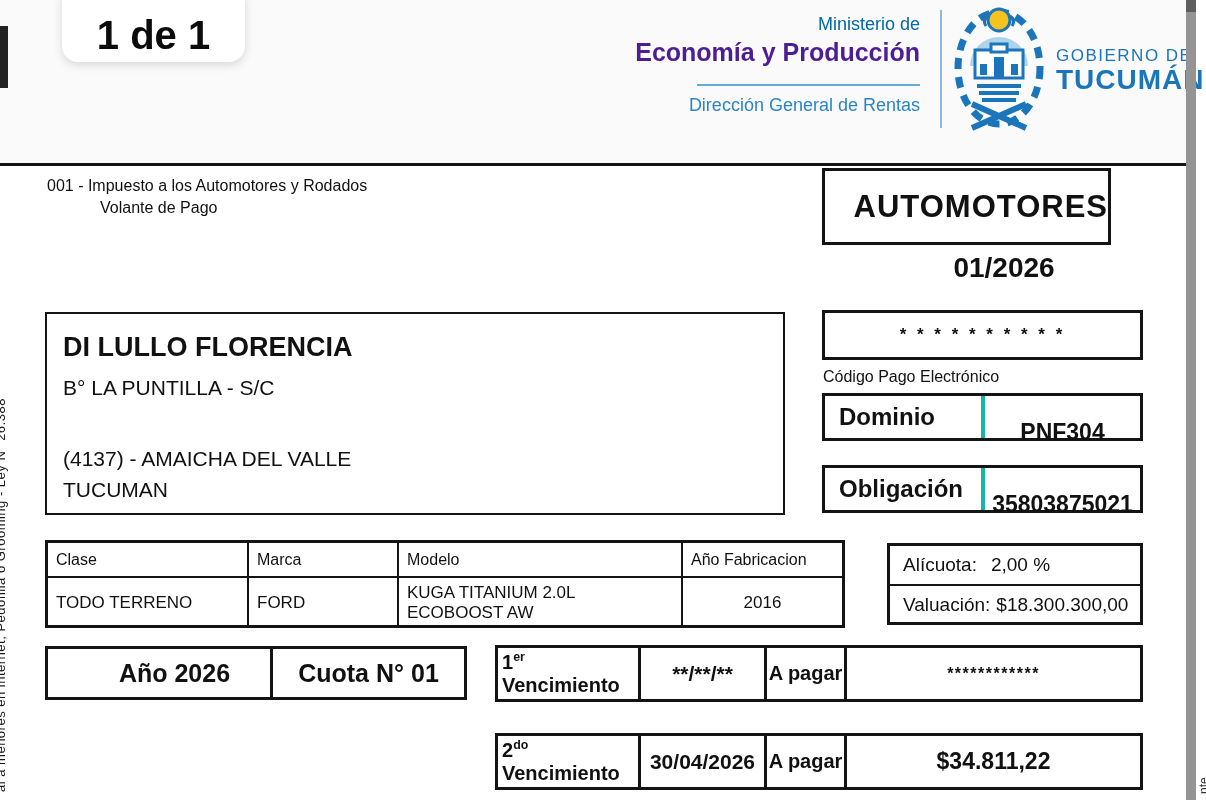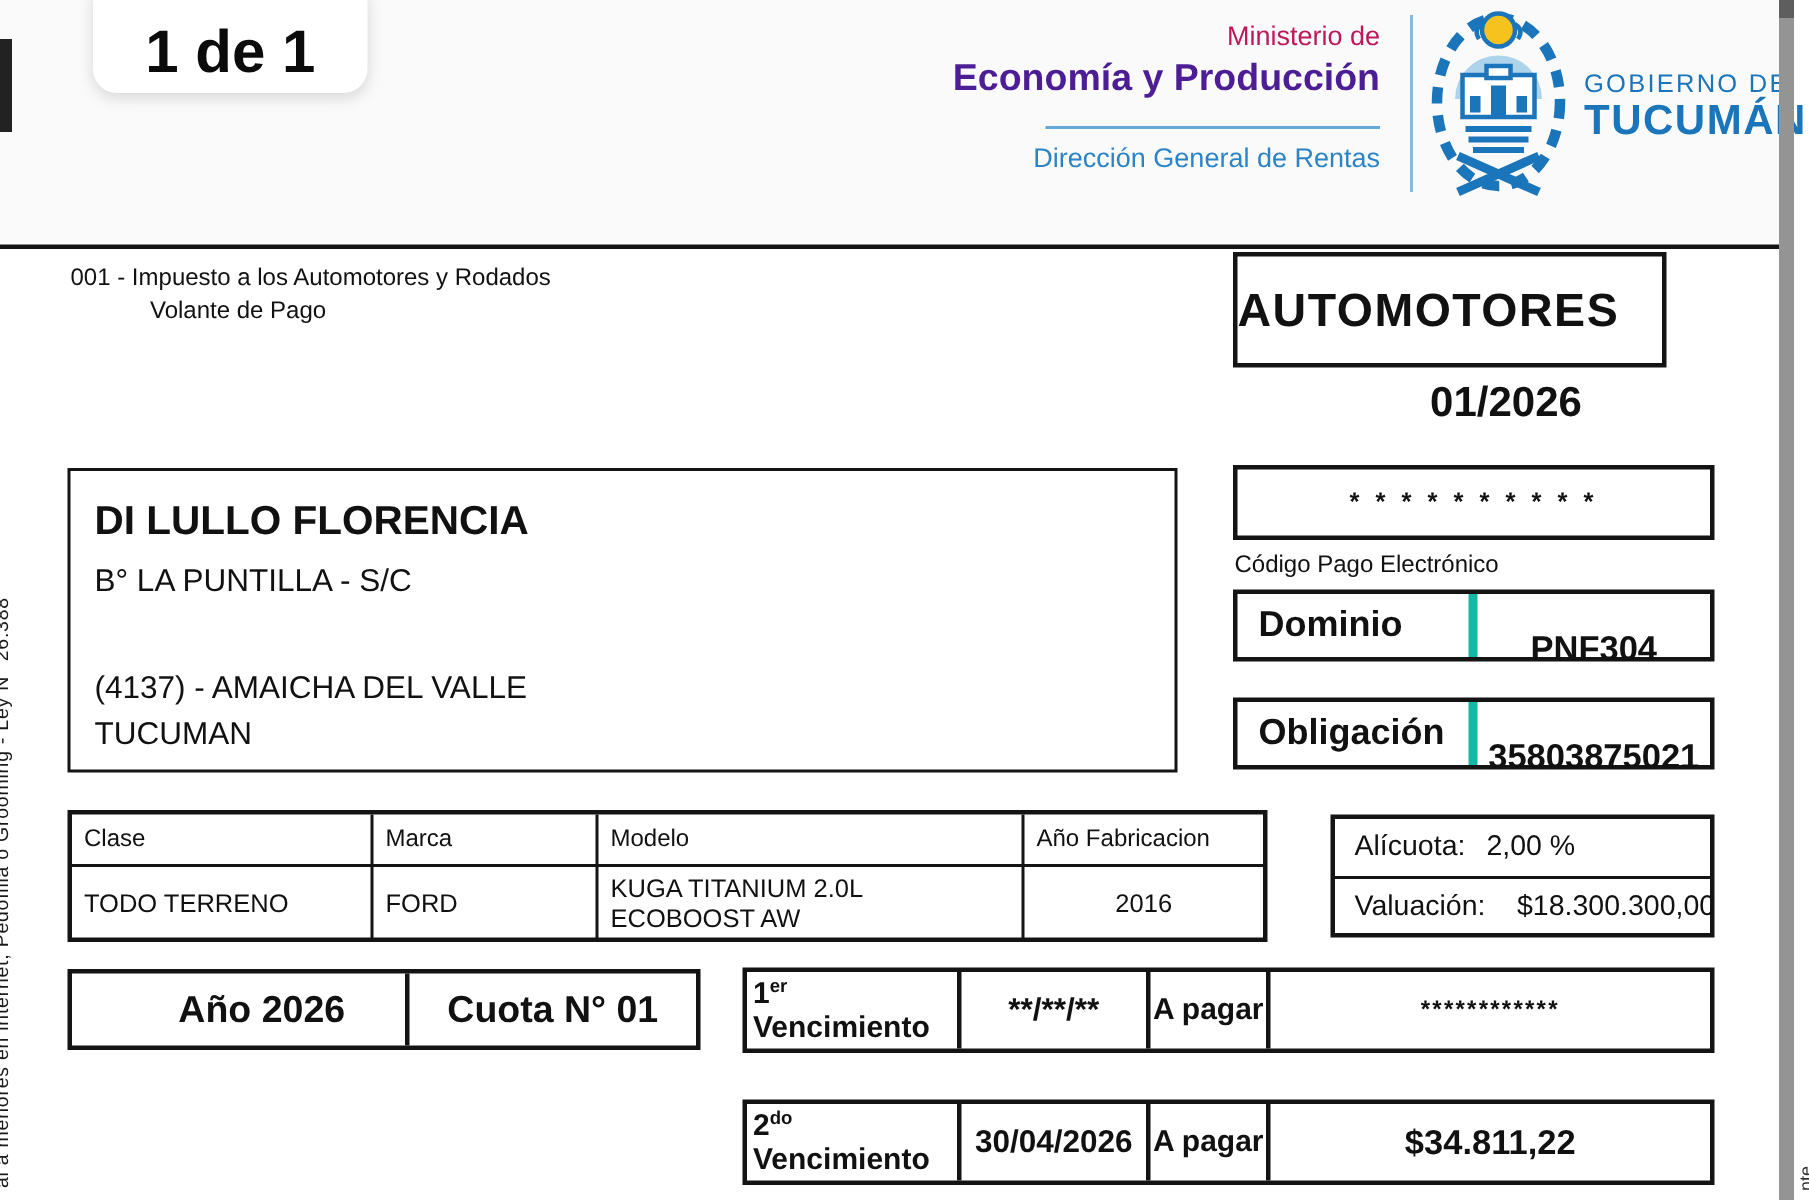"Ministerio de" .min-top { color: #be185d -> #0369a1 }
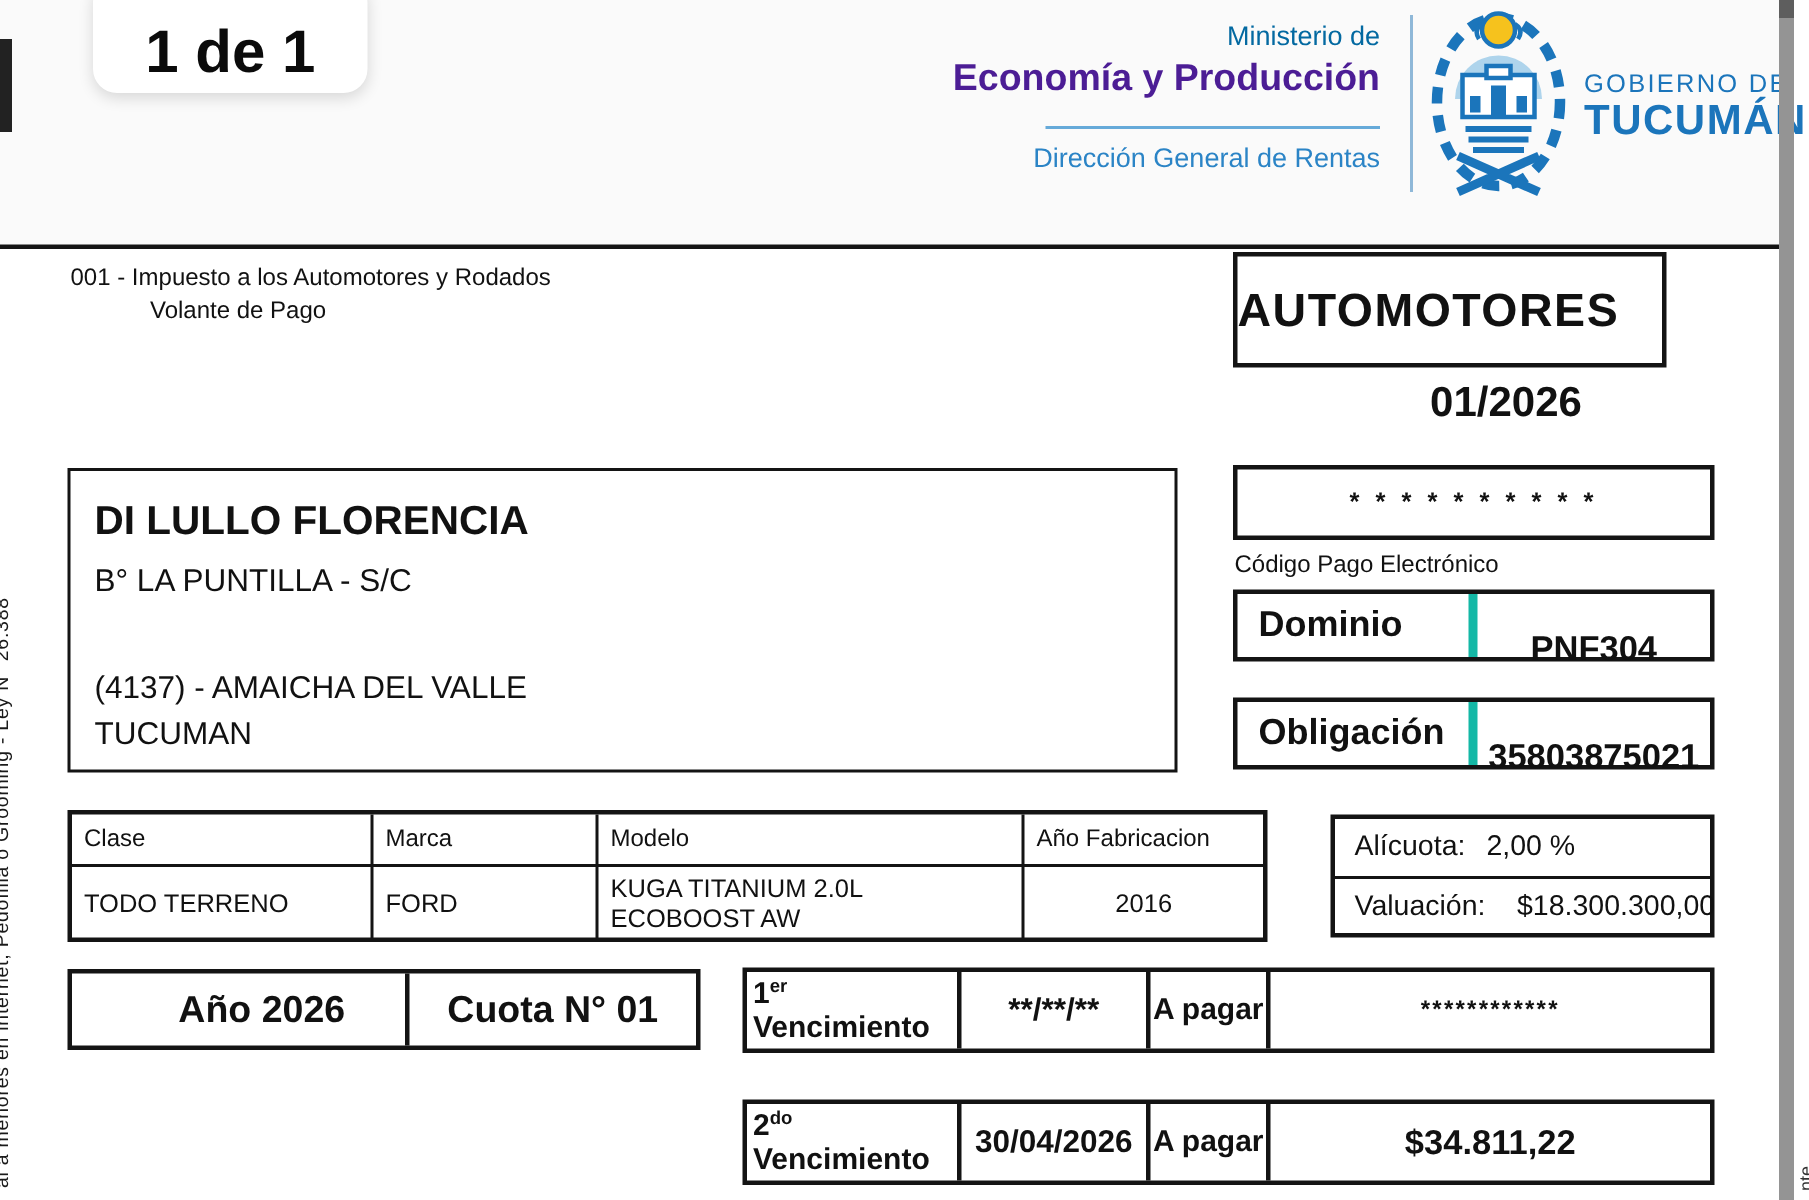"AUTOMOTORES" .automotores-box { justify-content: flex-start -> flex-end }
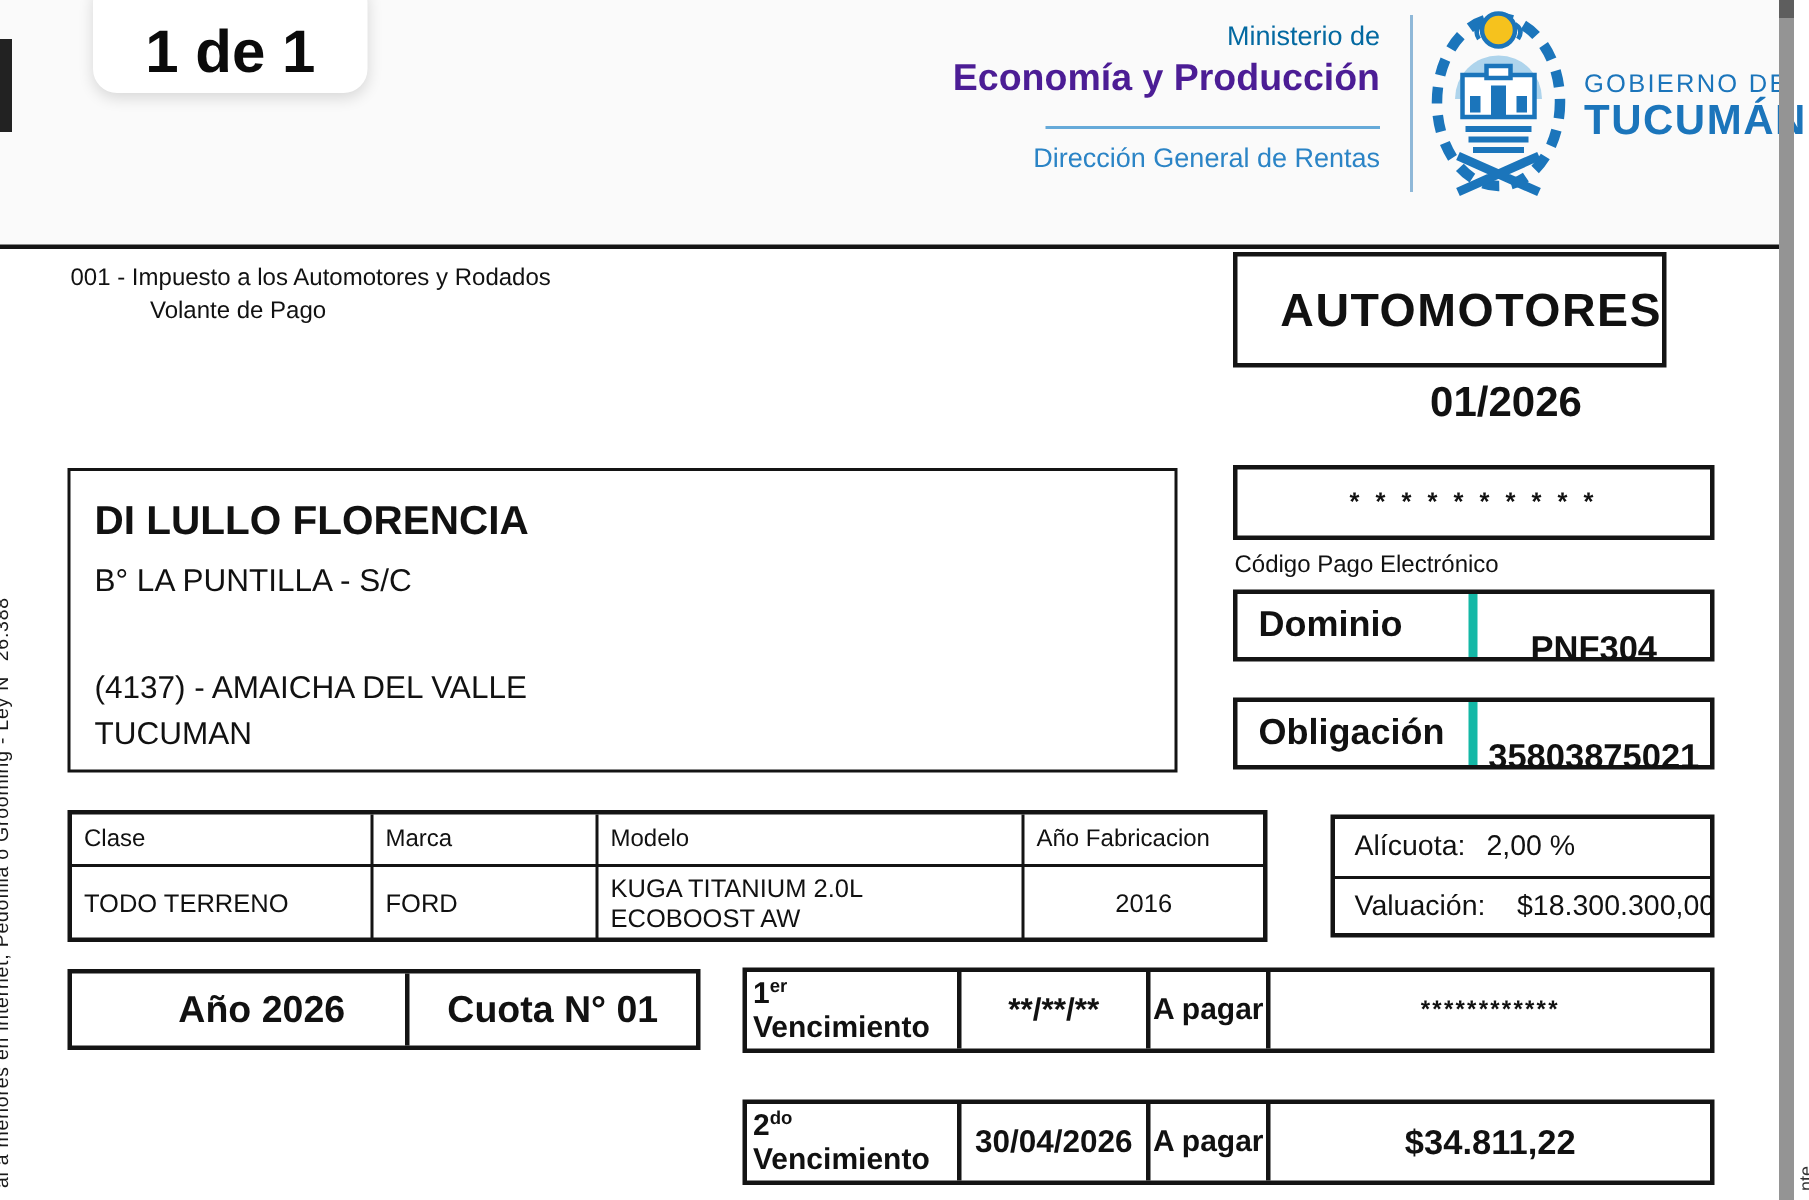"Dominio" .kv-box .k { border-right: 6px solid #14b8a6 -> 4px solid #14b8a6 }
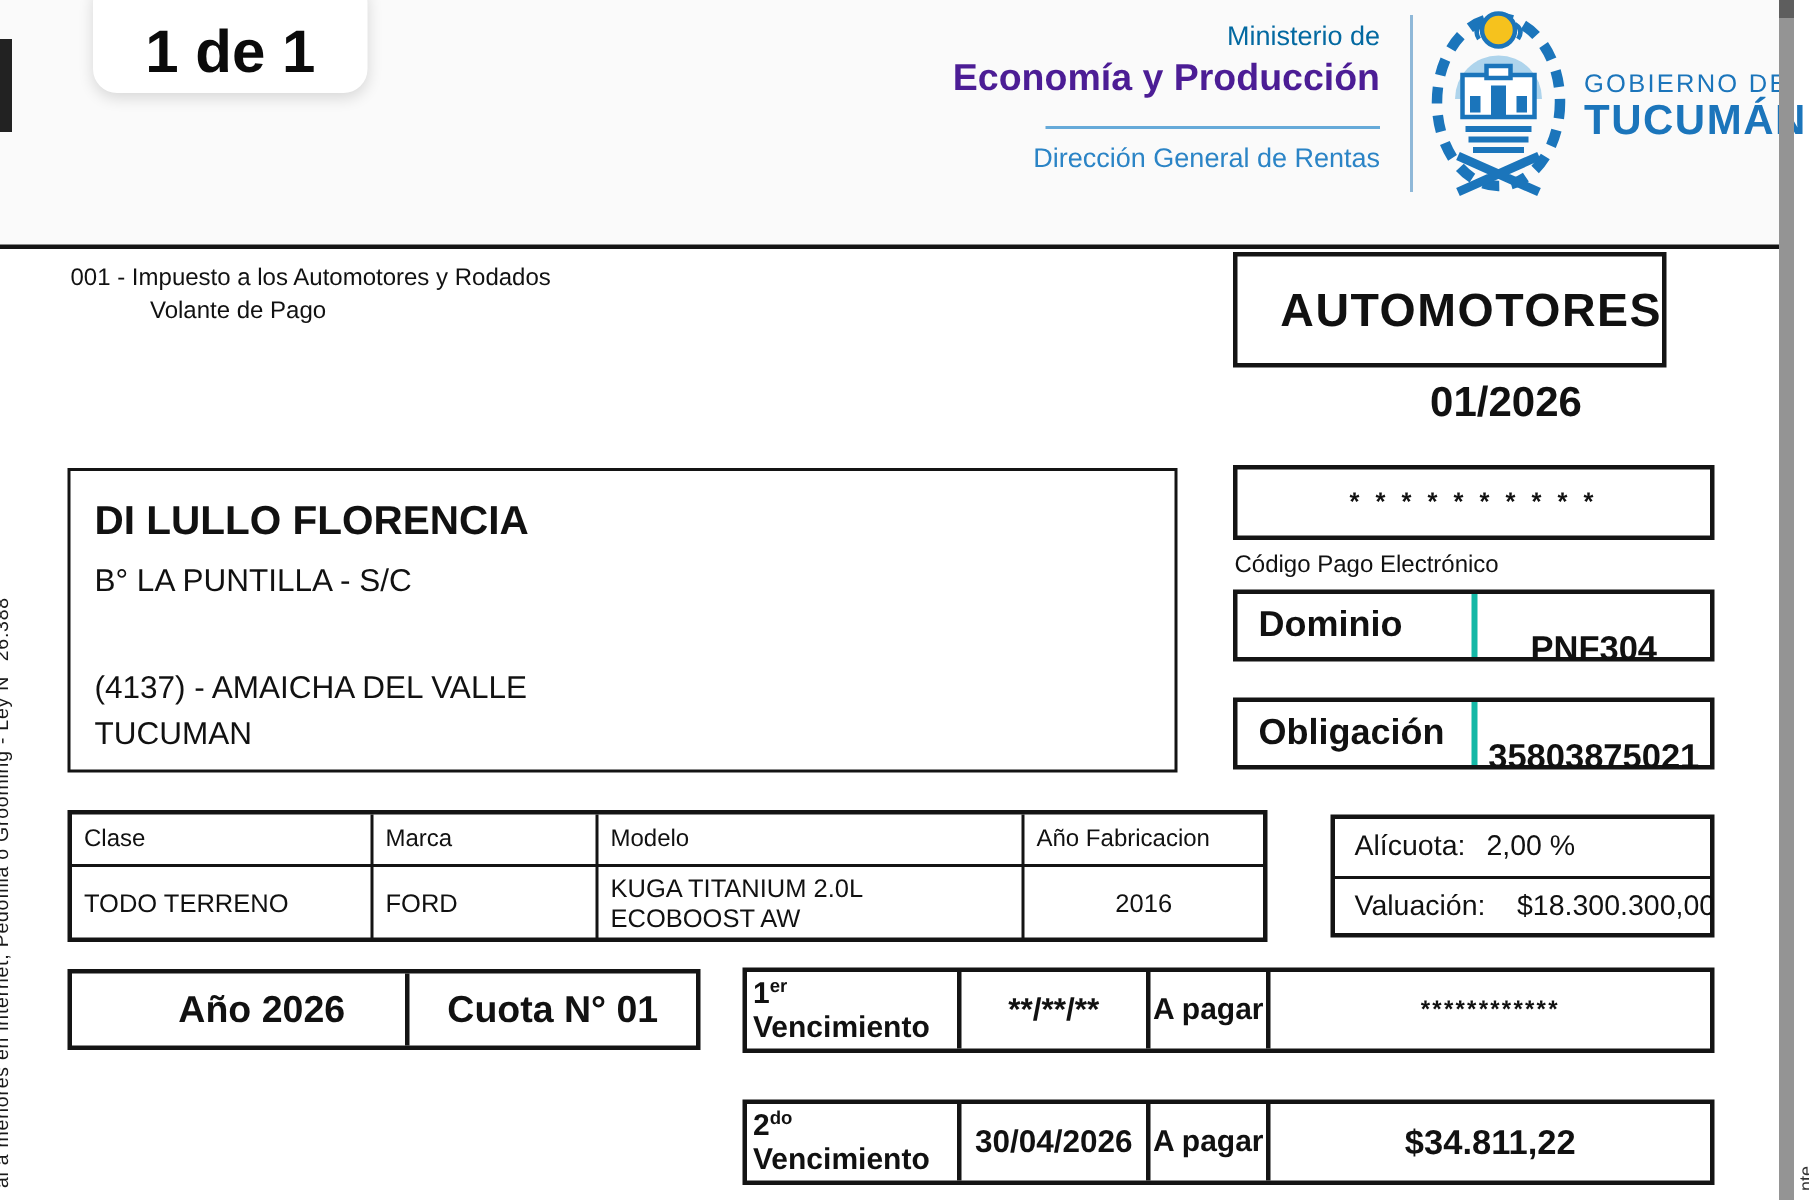"Valuación:" .ali-row2 .lab { margin-right: 21px -> 6px }
